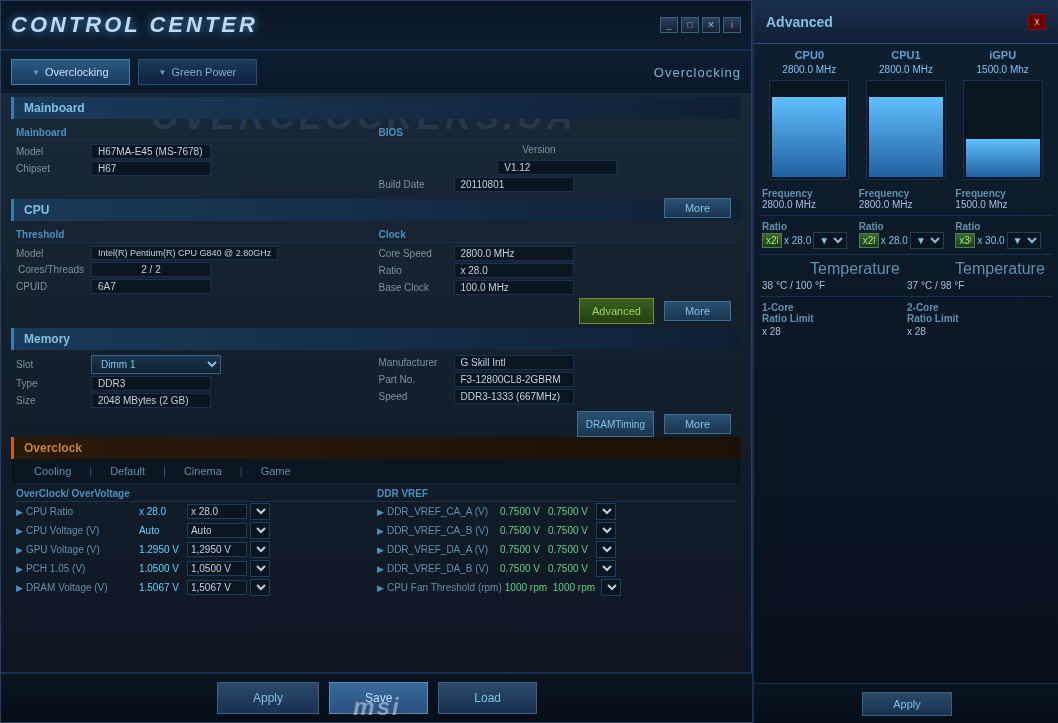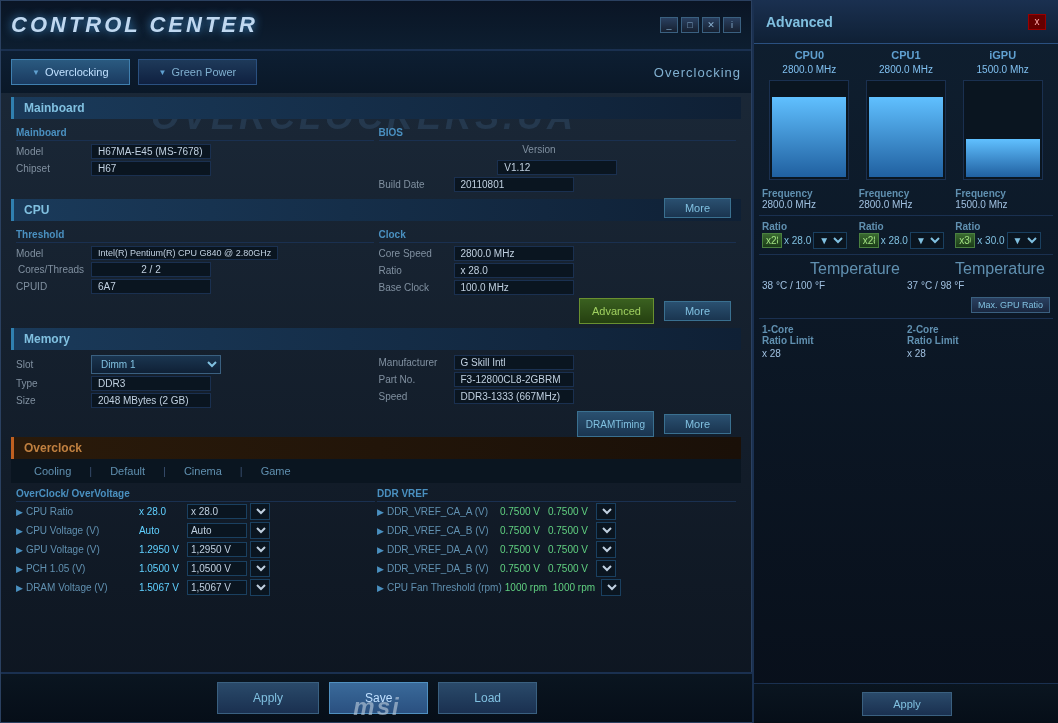"Max. GPU Ratio" div { html: <div> <button>Max. GPU Ratio</button> </div> -> none }
